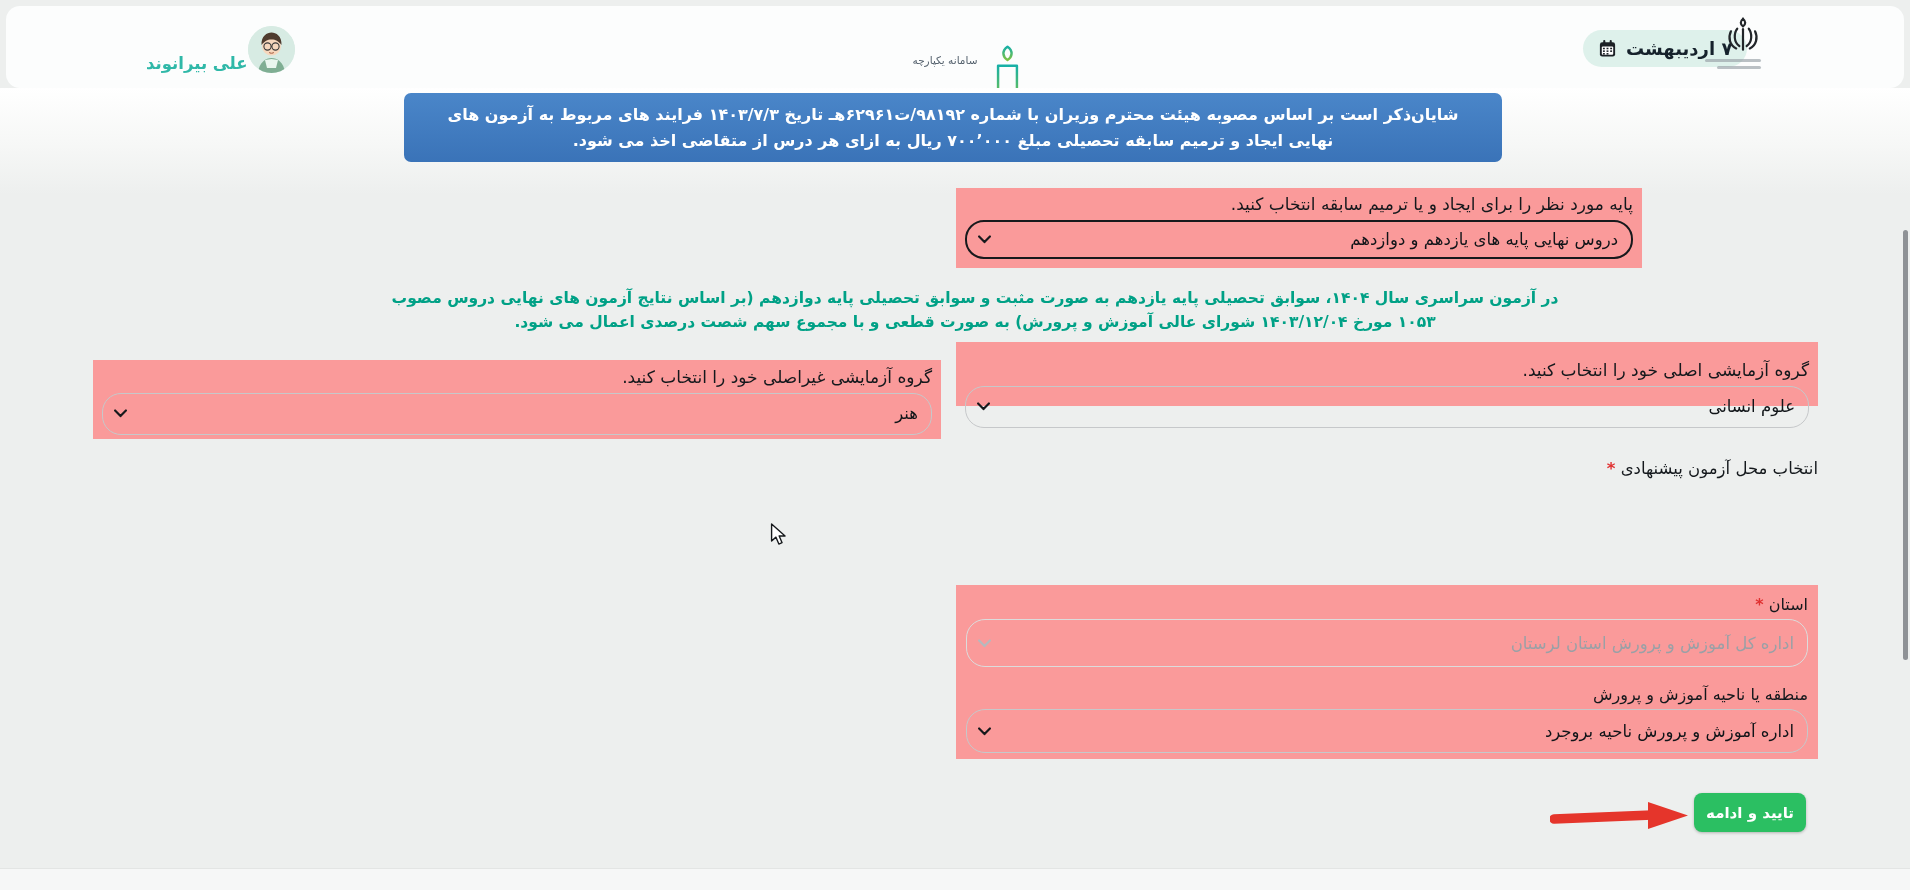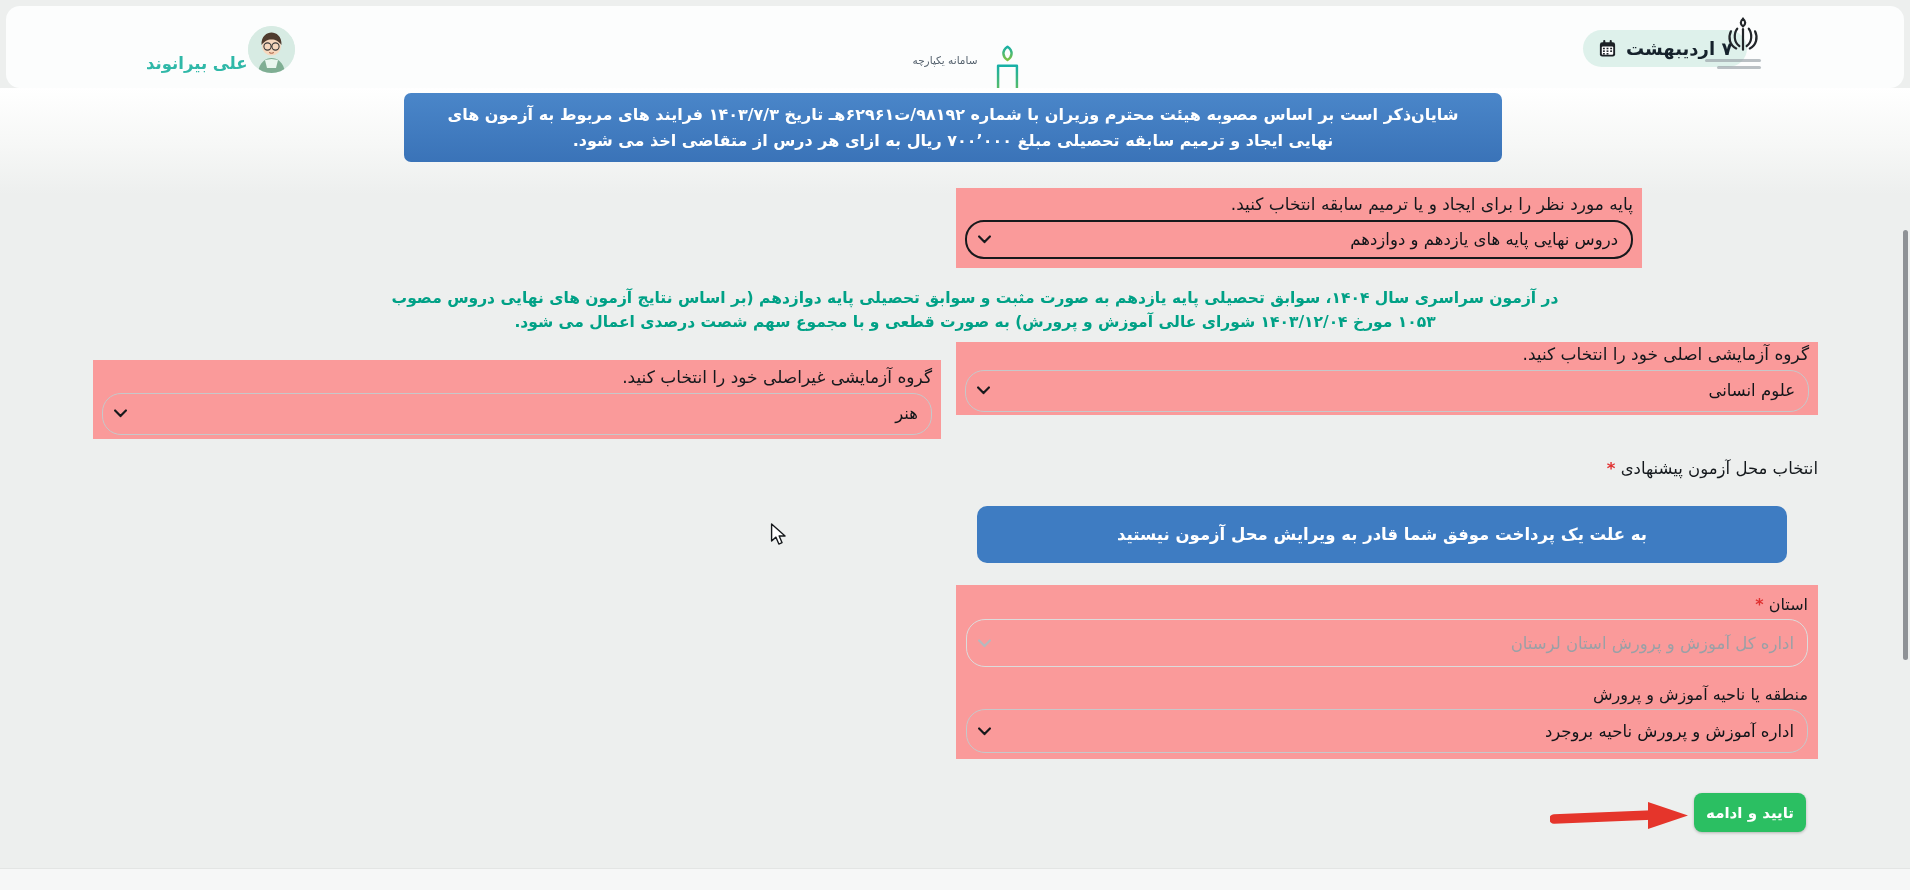"گروه آزمایشی اصلی خود را" #sec-primary { height: 73px -> 64px; padding: 0 9px -> 16px 9px }
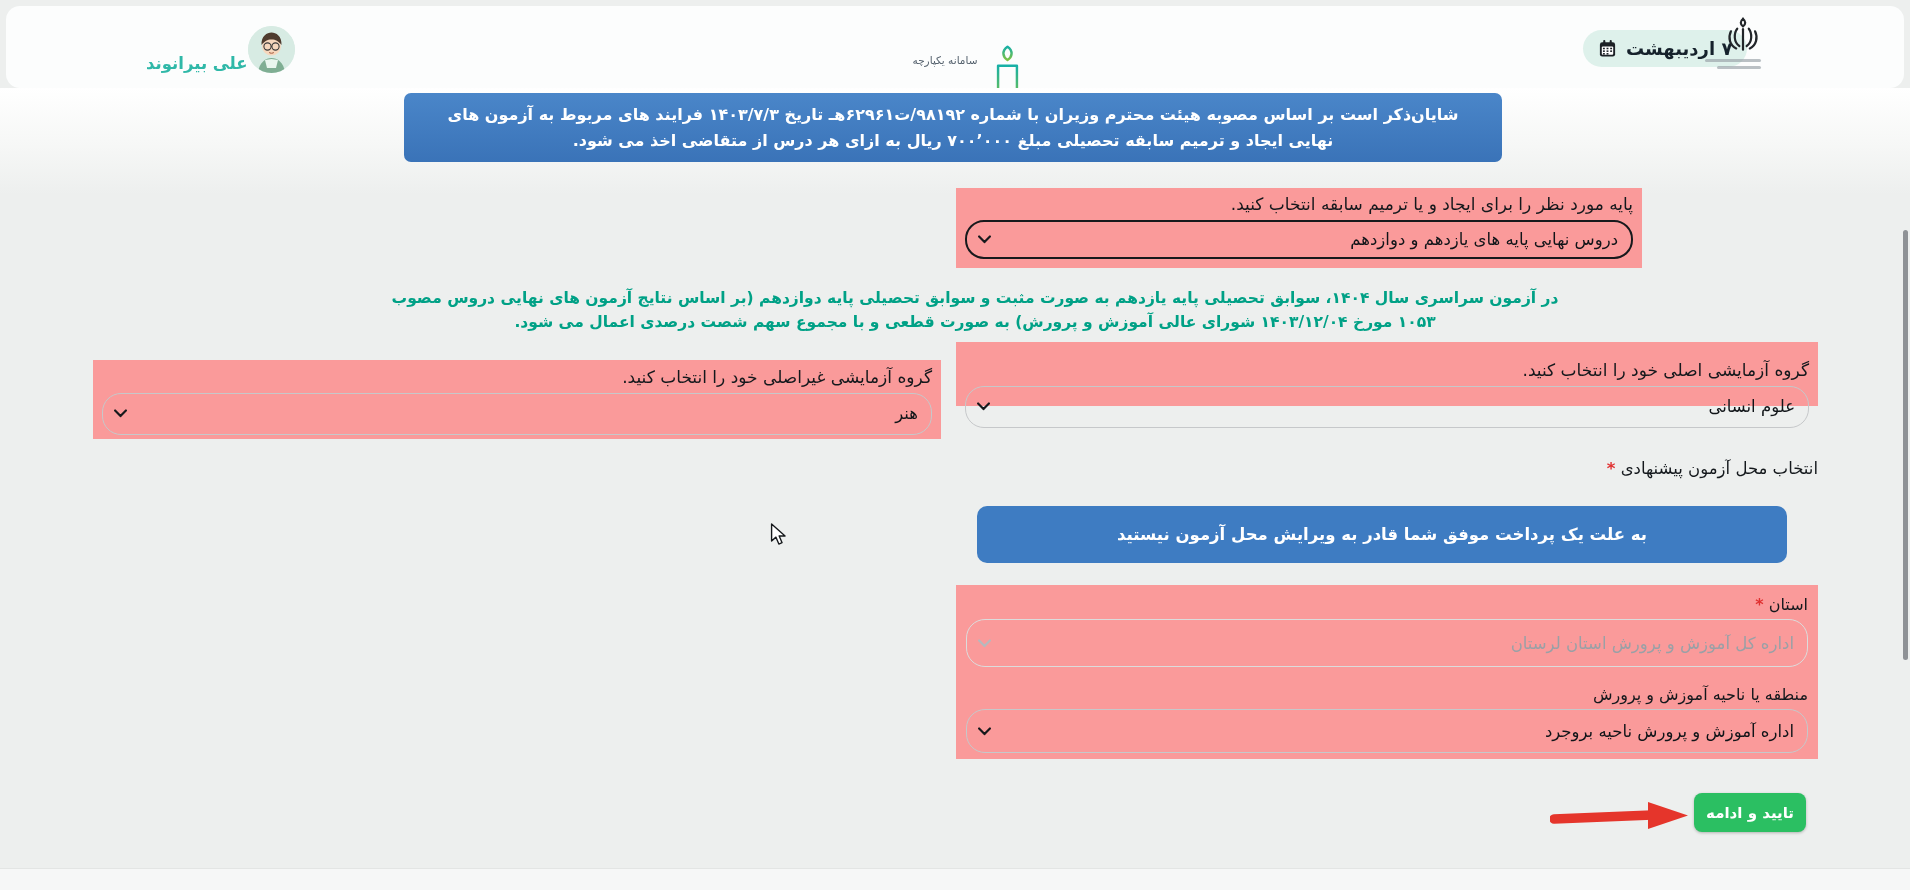"به علت یک پرداخت موفق" div.banner-lock { html: <div>به علت یک پرداخت موفق شما قادر به ویرایش محل آزمون نیستید</div> -> none }
